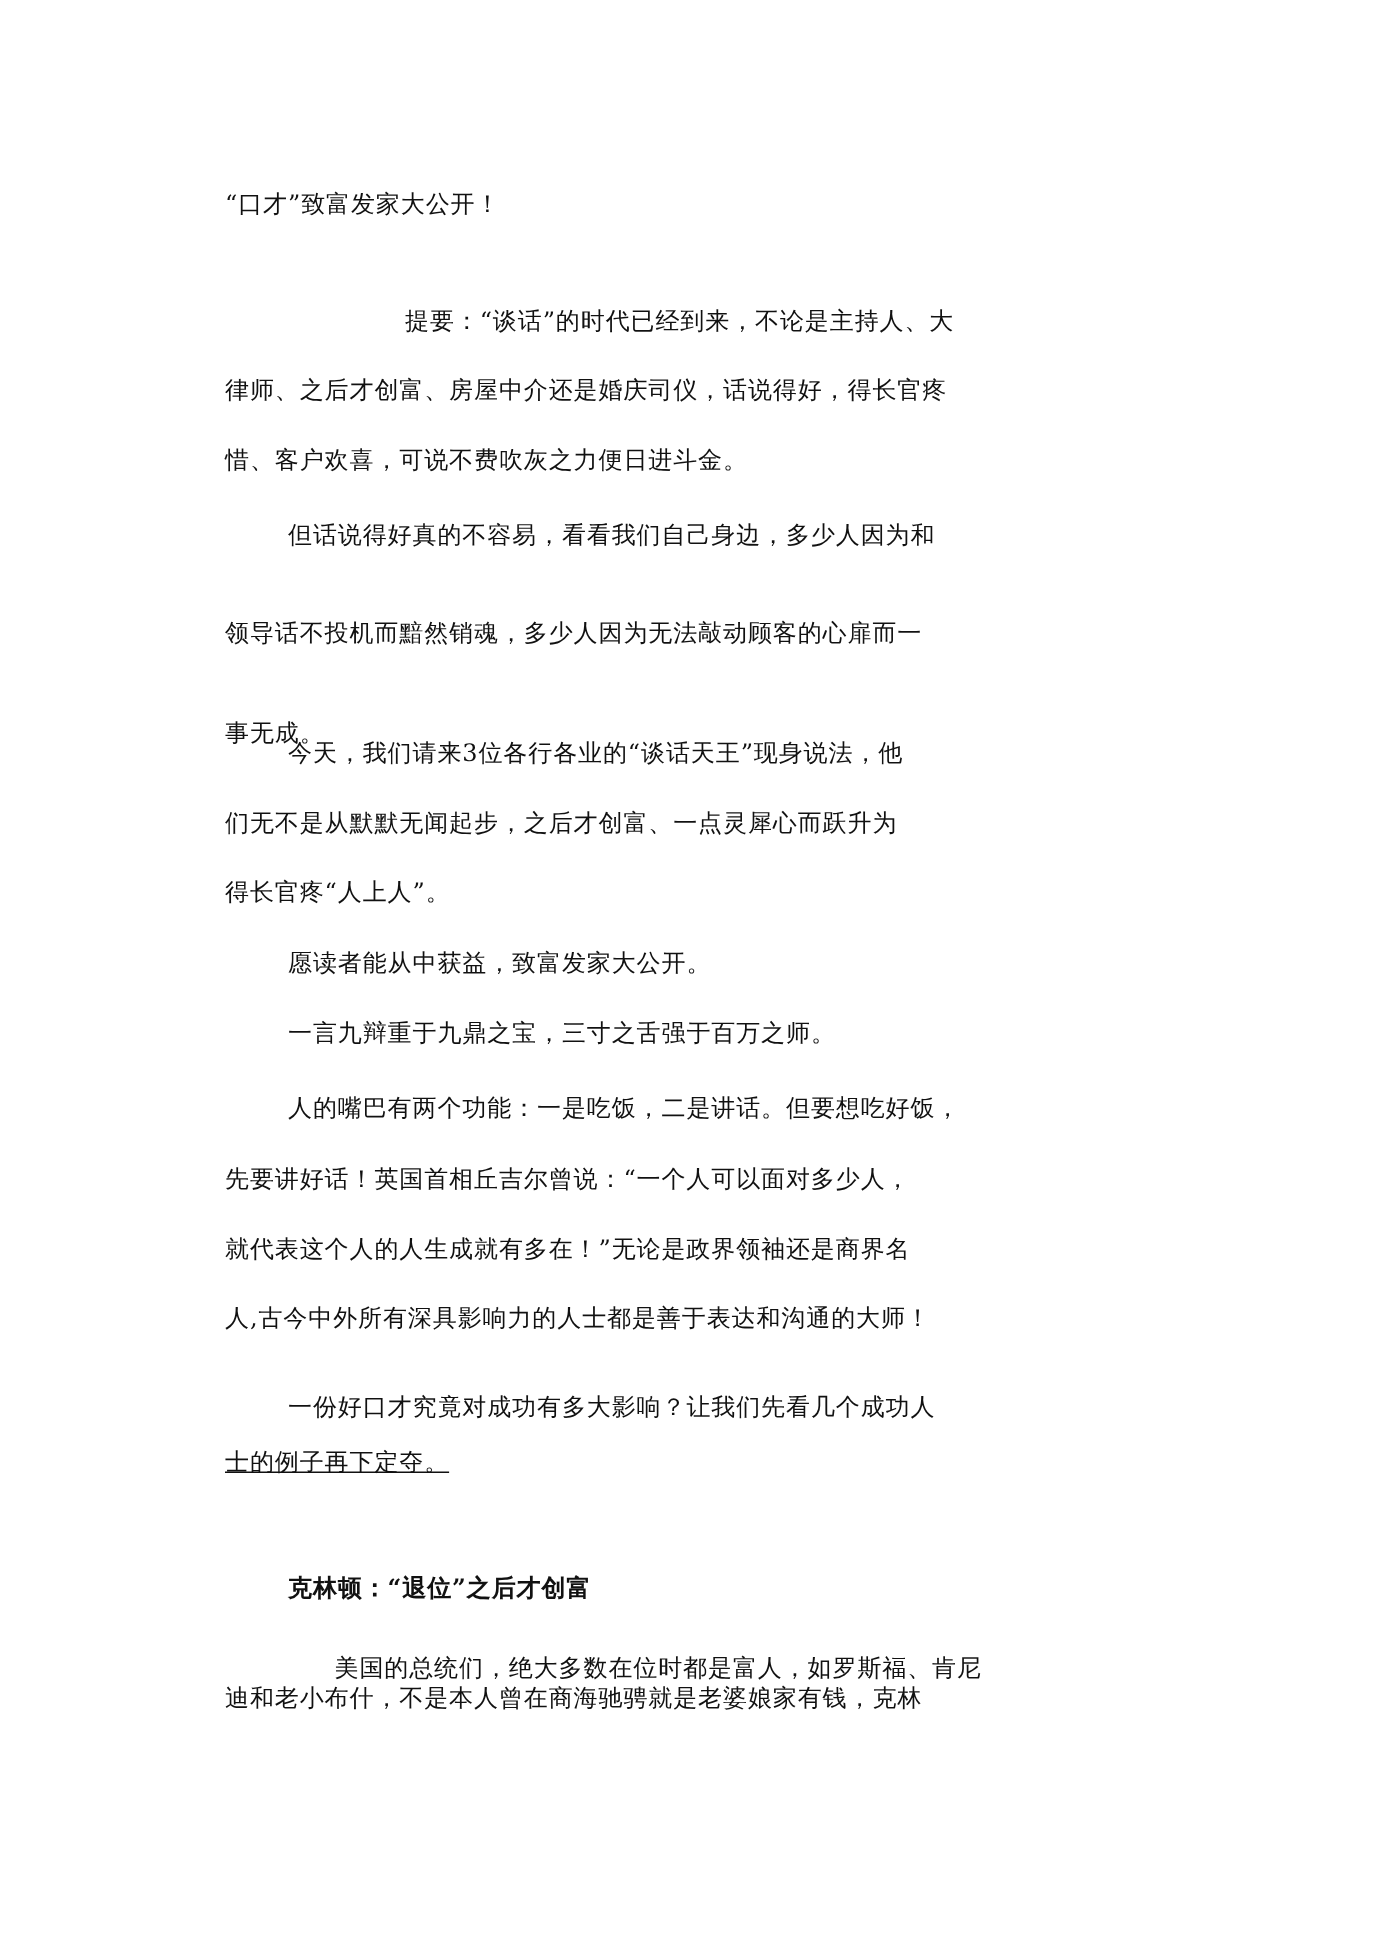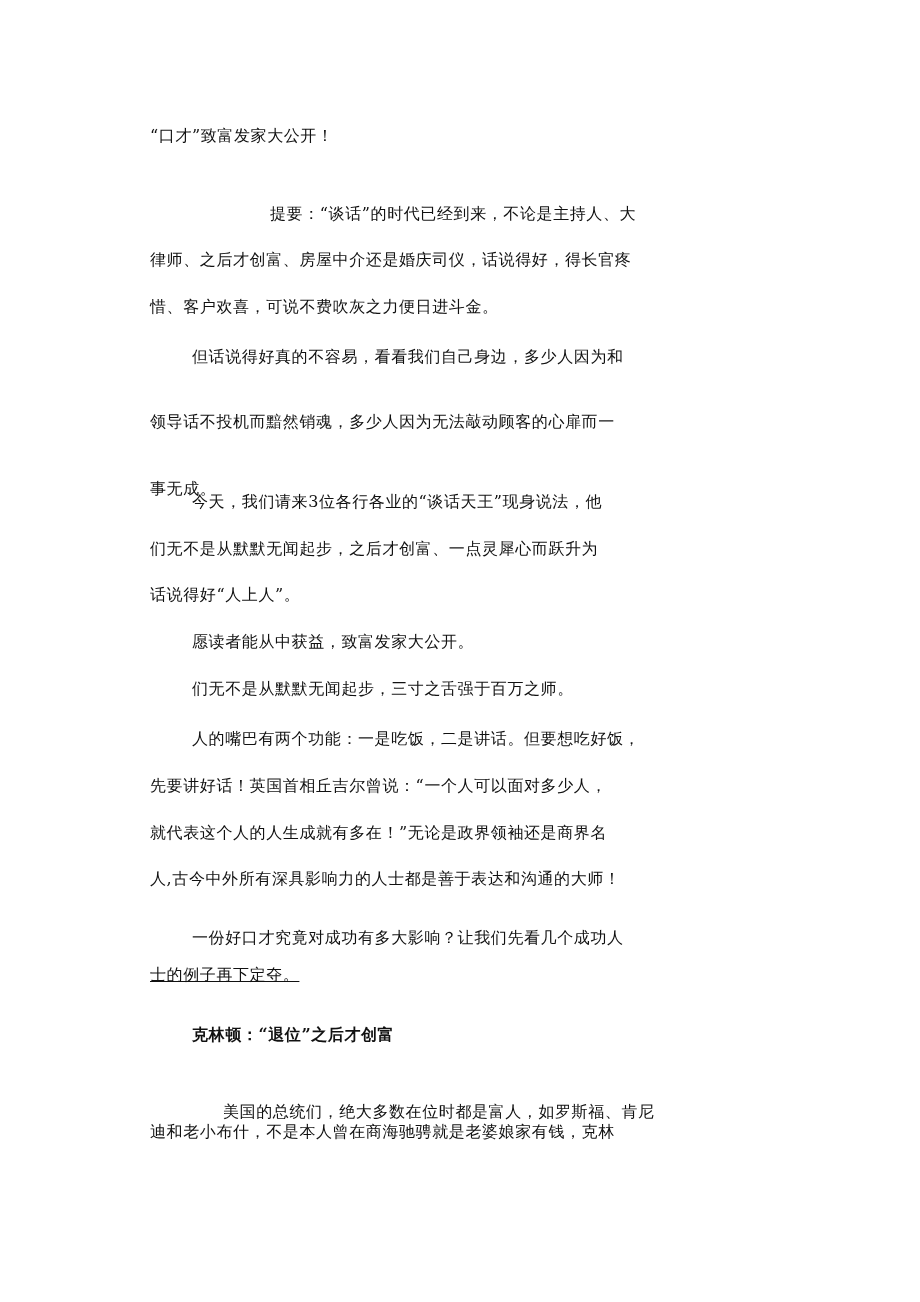"话说得好“人上人”。" div.line { text: 话说得好 -> 得长官疼 }
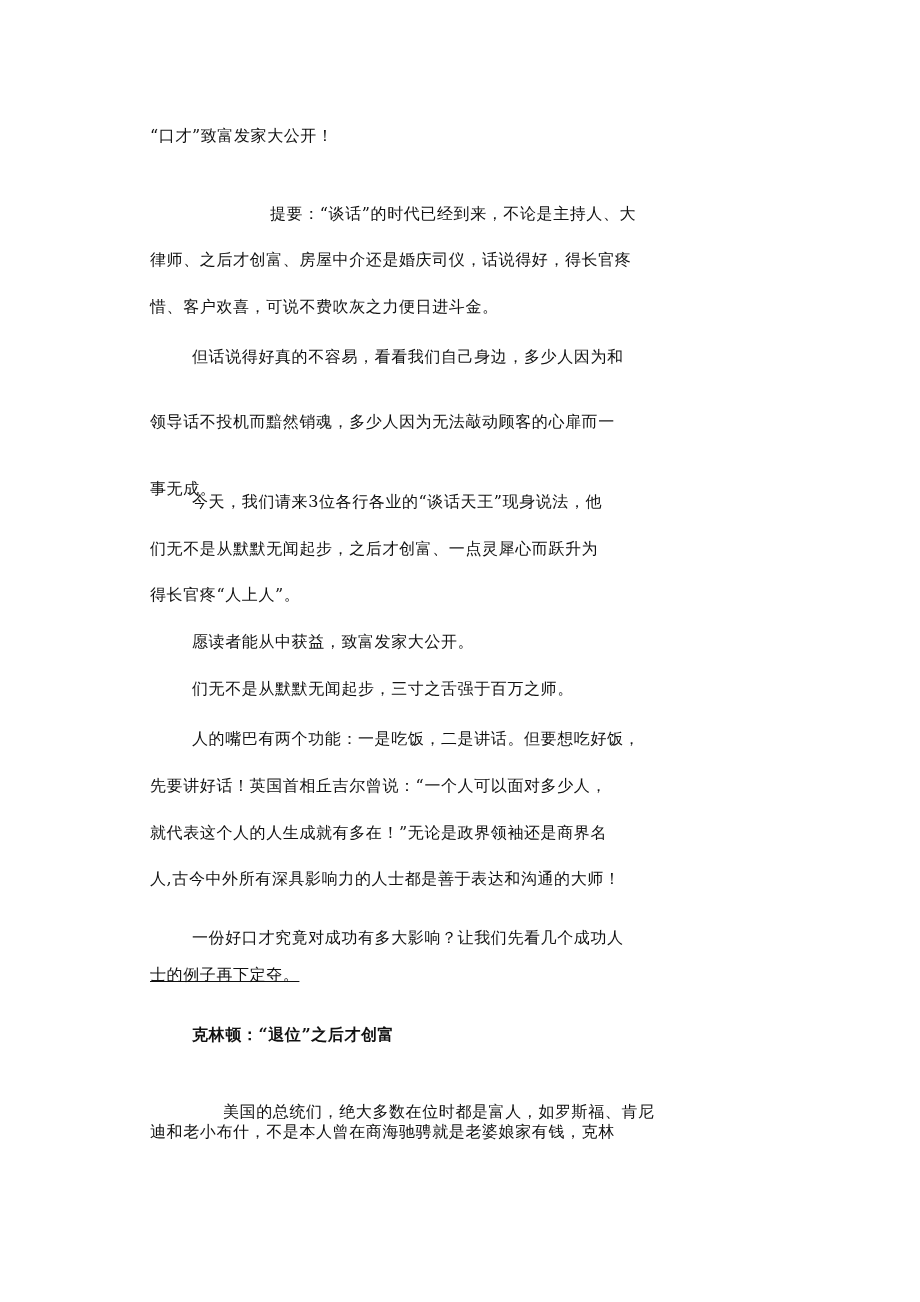"们无不是从默默无闻起步，三寸之舌强于百万之师。" div.line { text: 们无不是从默默无闻起步 -> 一言九辩重于九鼎之宝 }
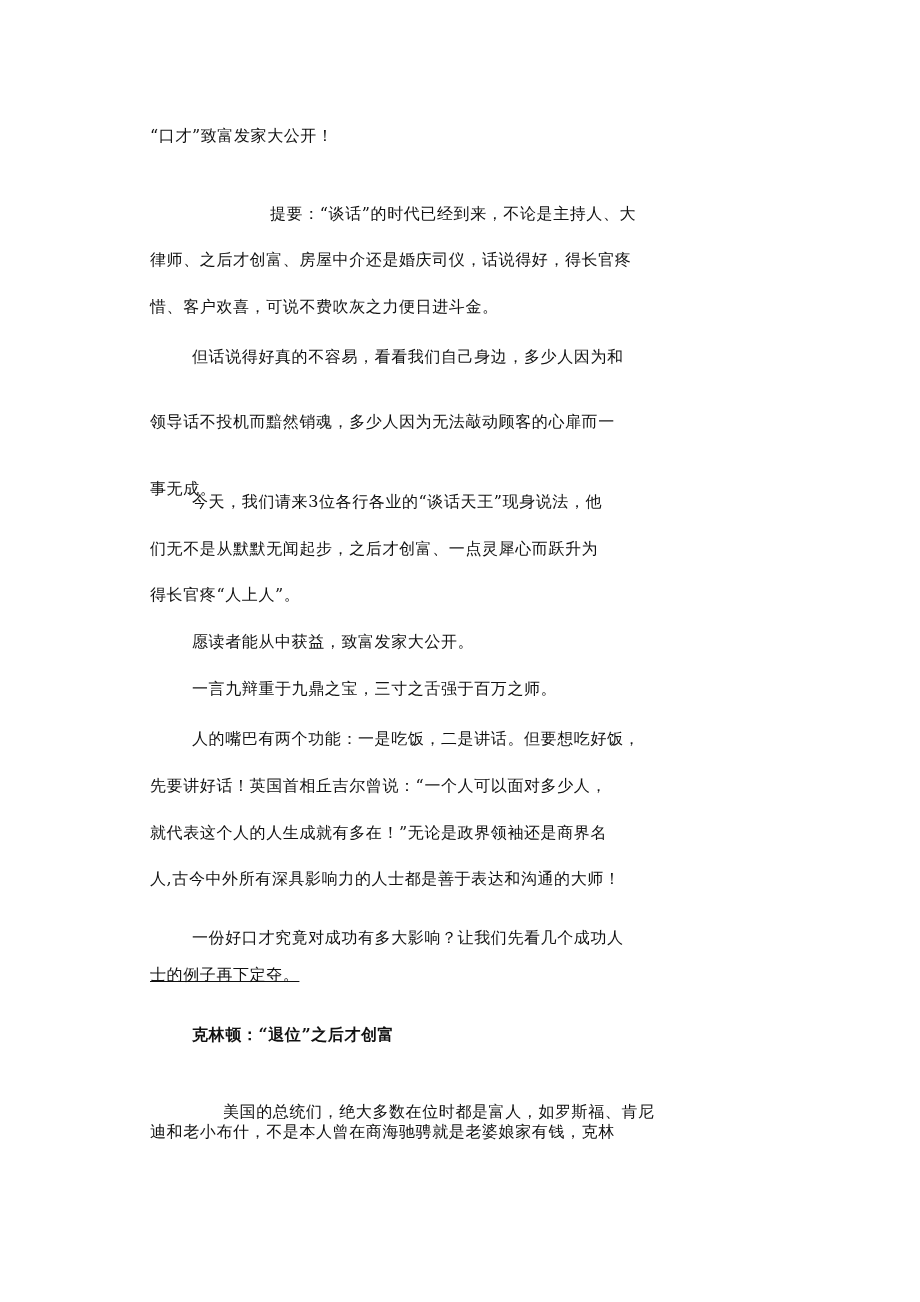"克林顿：“退位”之后才创富" .bold { margin-top: none -> 24px }
